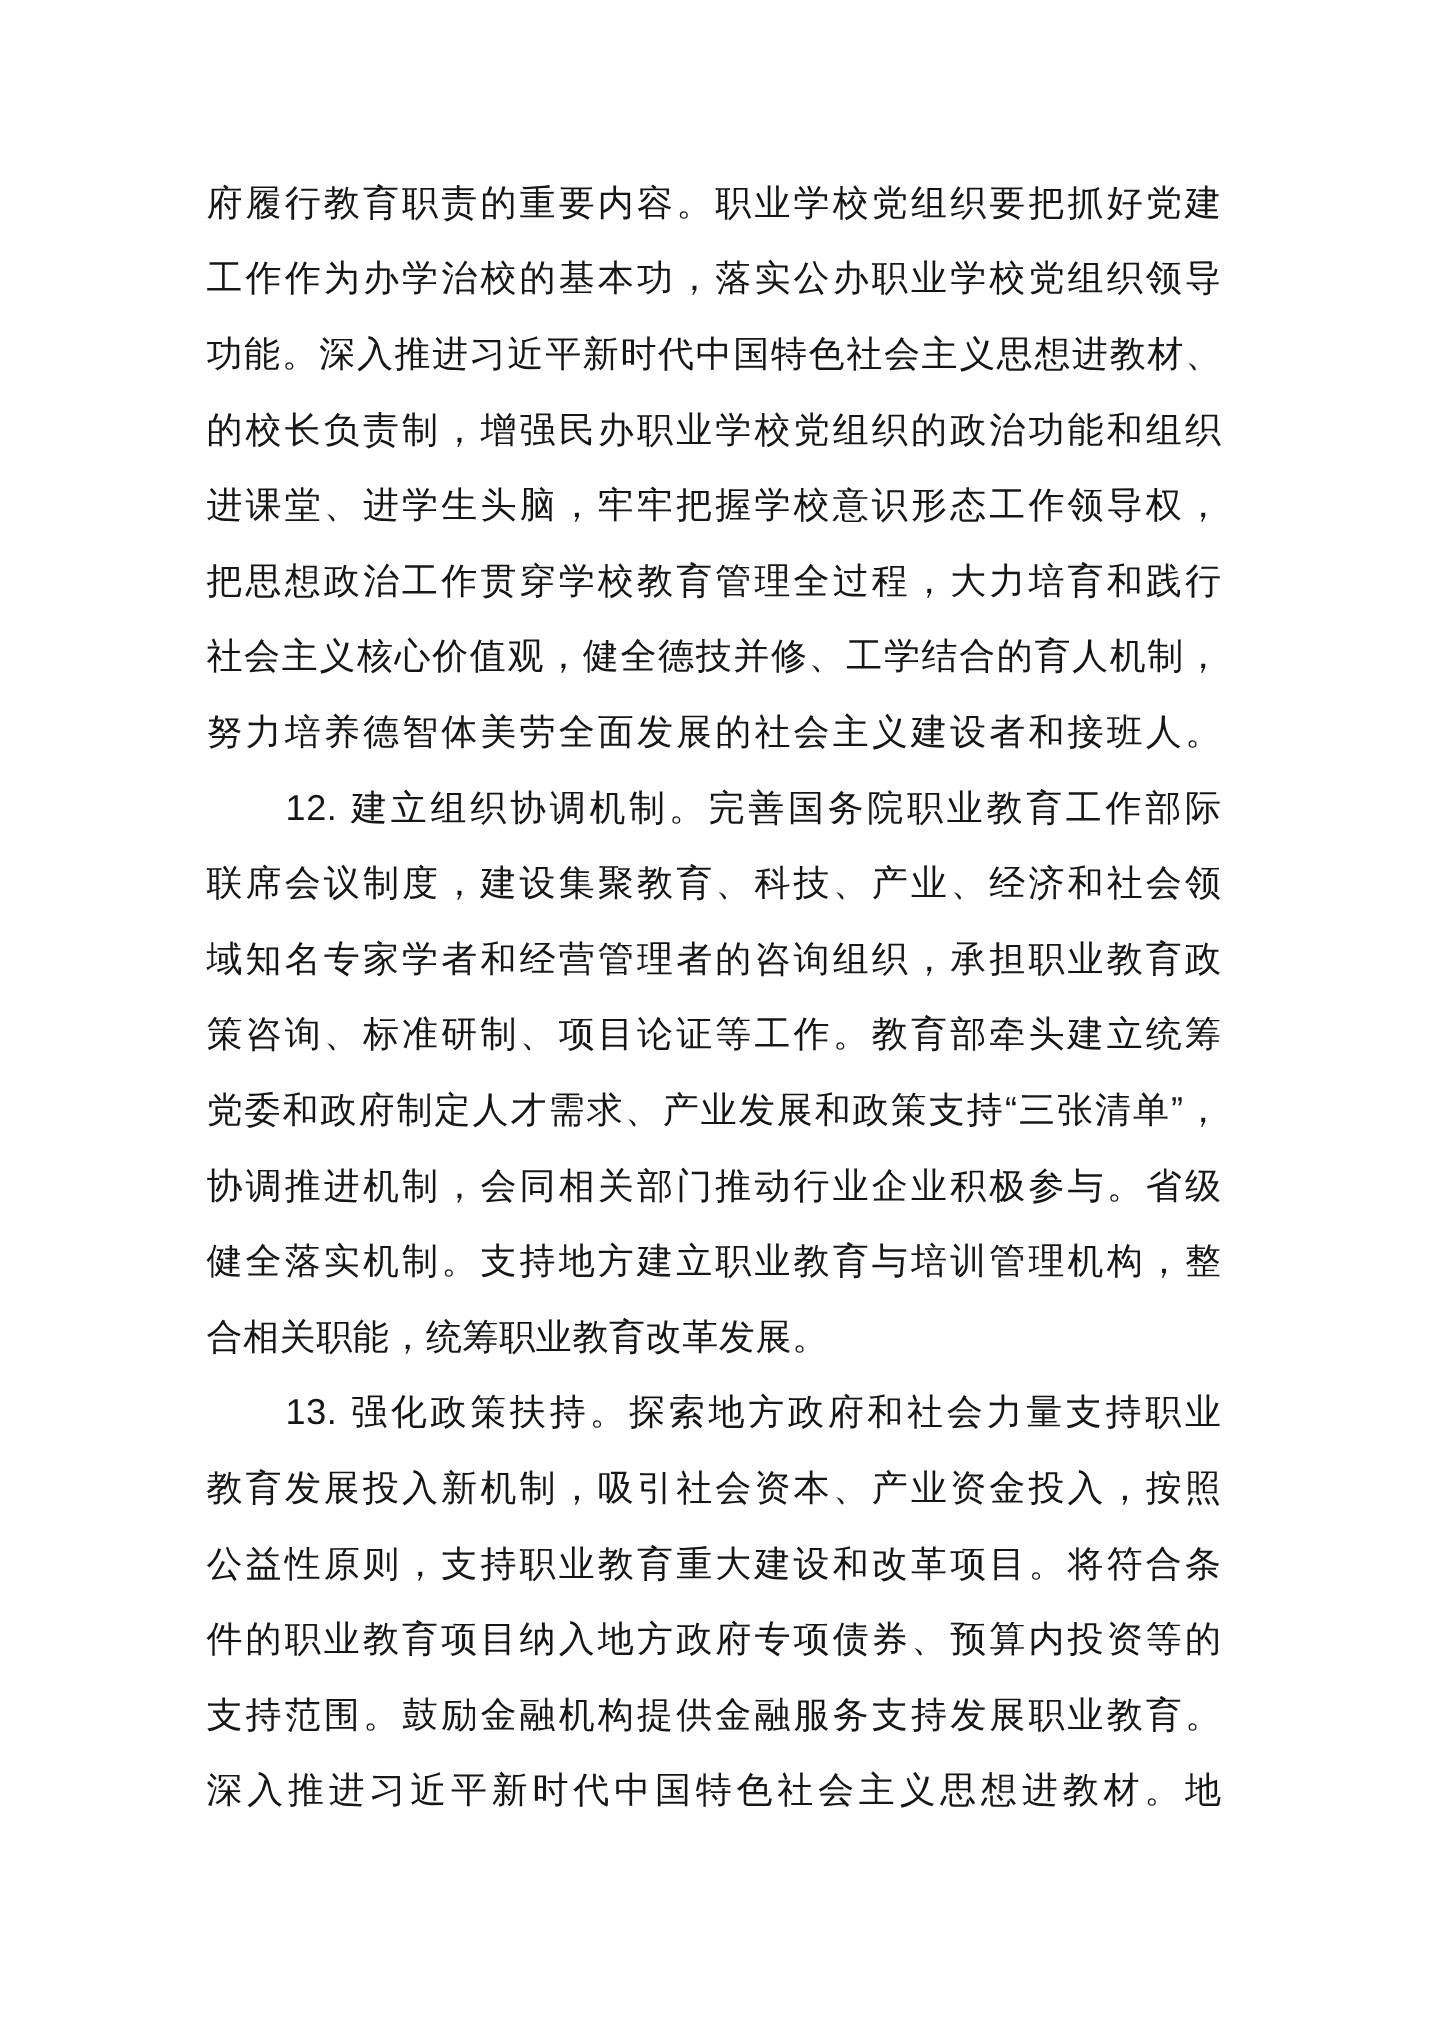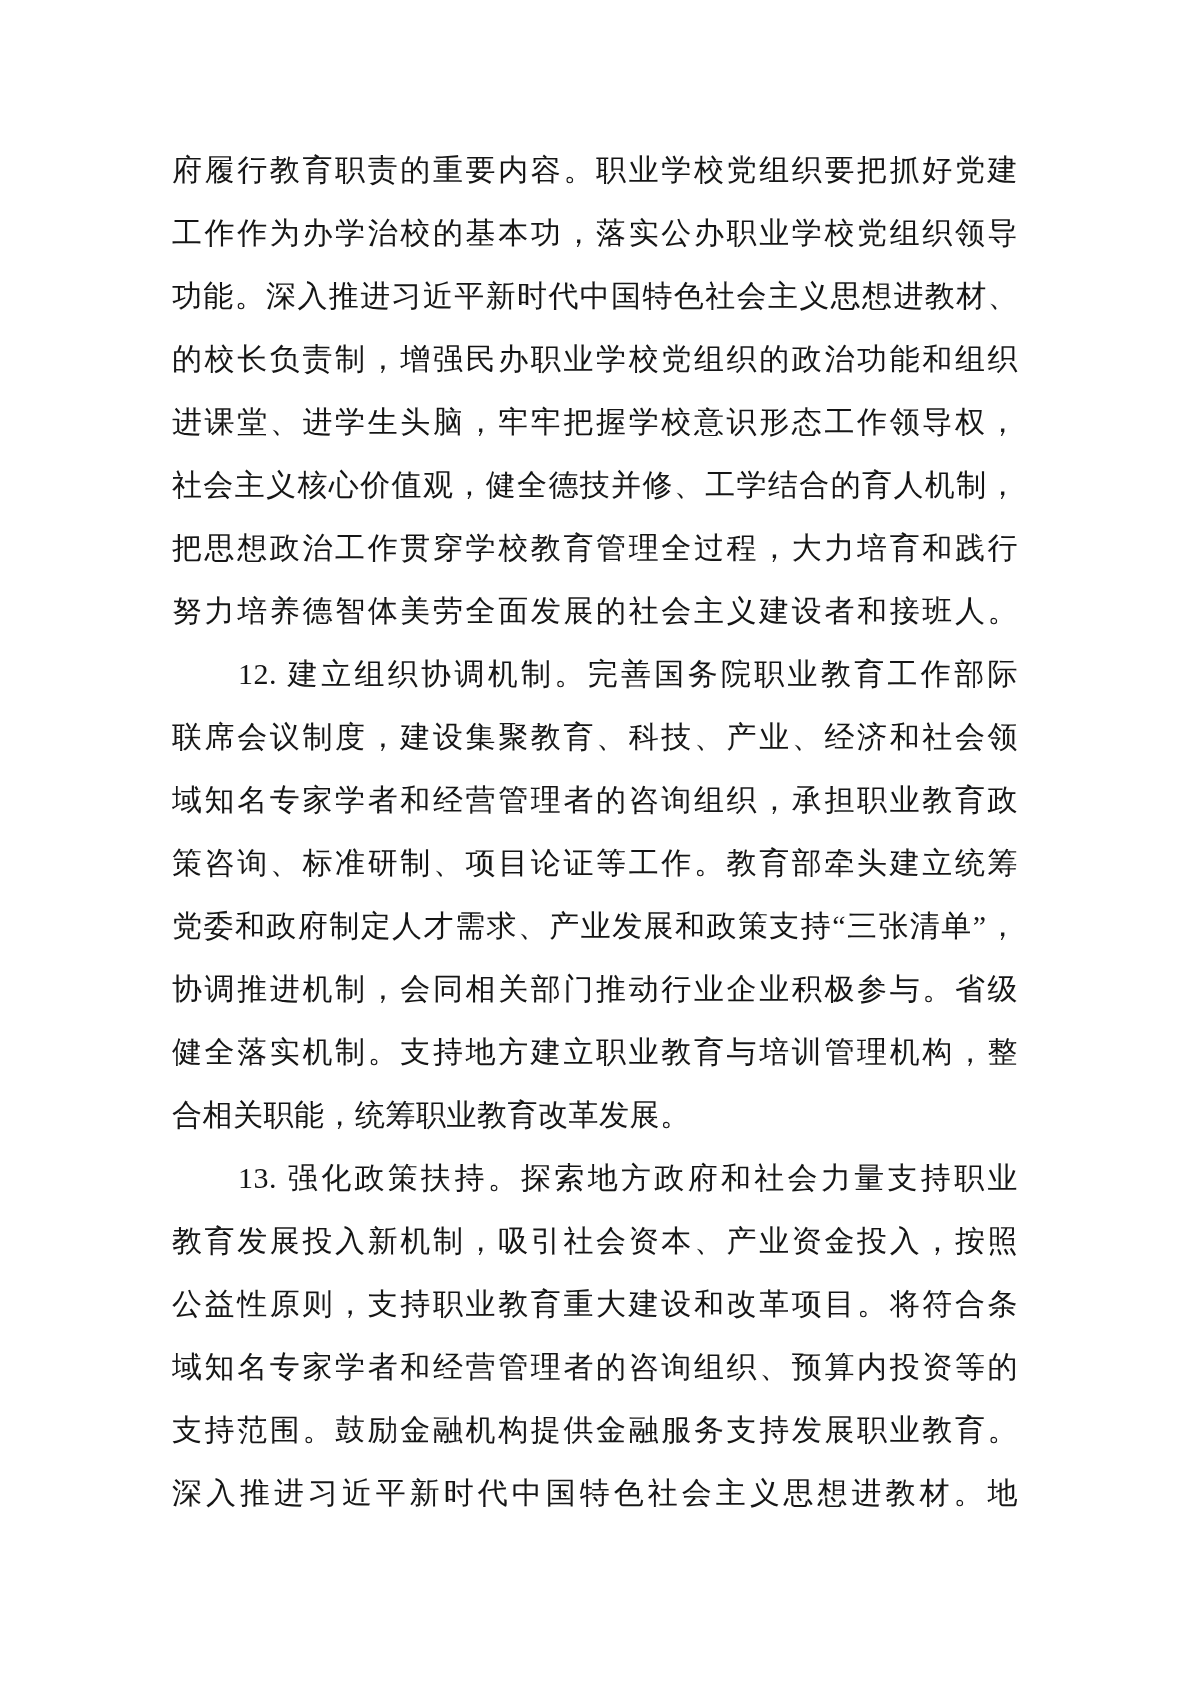"府履行教育职责的重要内容。职业学校党组织要把抓好党建" .text-block { font-family: Liberation Serif, serif -> Liberation Sans, sans-serif }
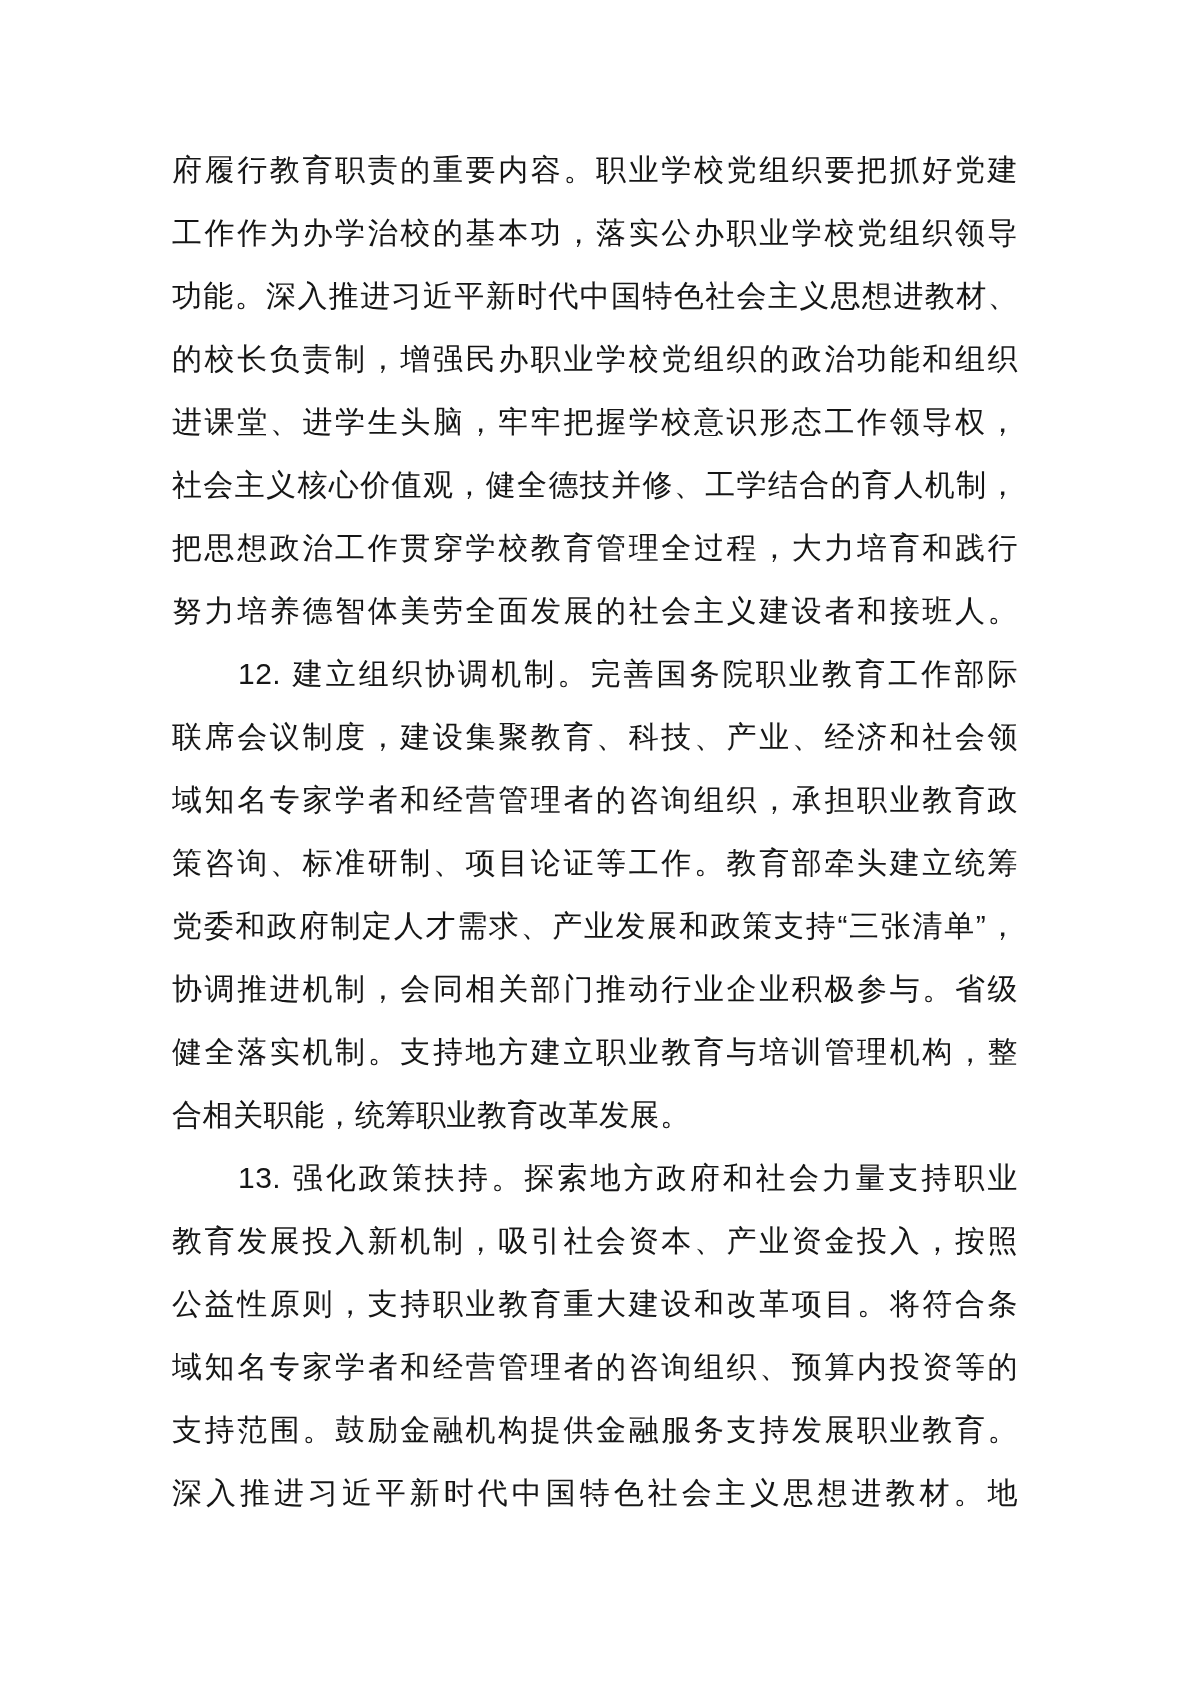"社会主义核心价值观，健全德技并修、工学结合的育人机制，" div.line { order: before "把思想政治工作贯穿学校教育管理全过程，大力培育和践行" -> after "把思想政治工作贯穿学校教育管理全过程，大力培育和践行" }
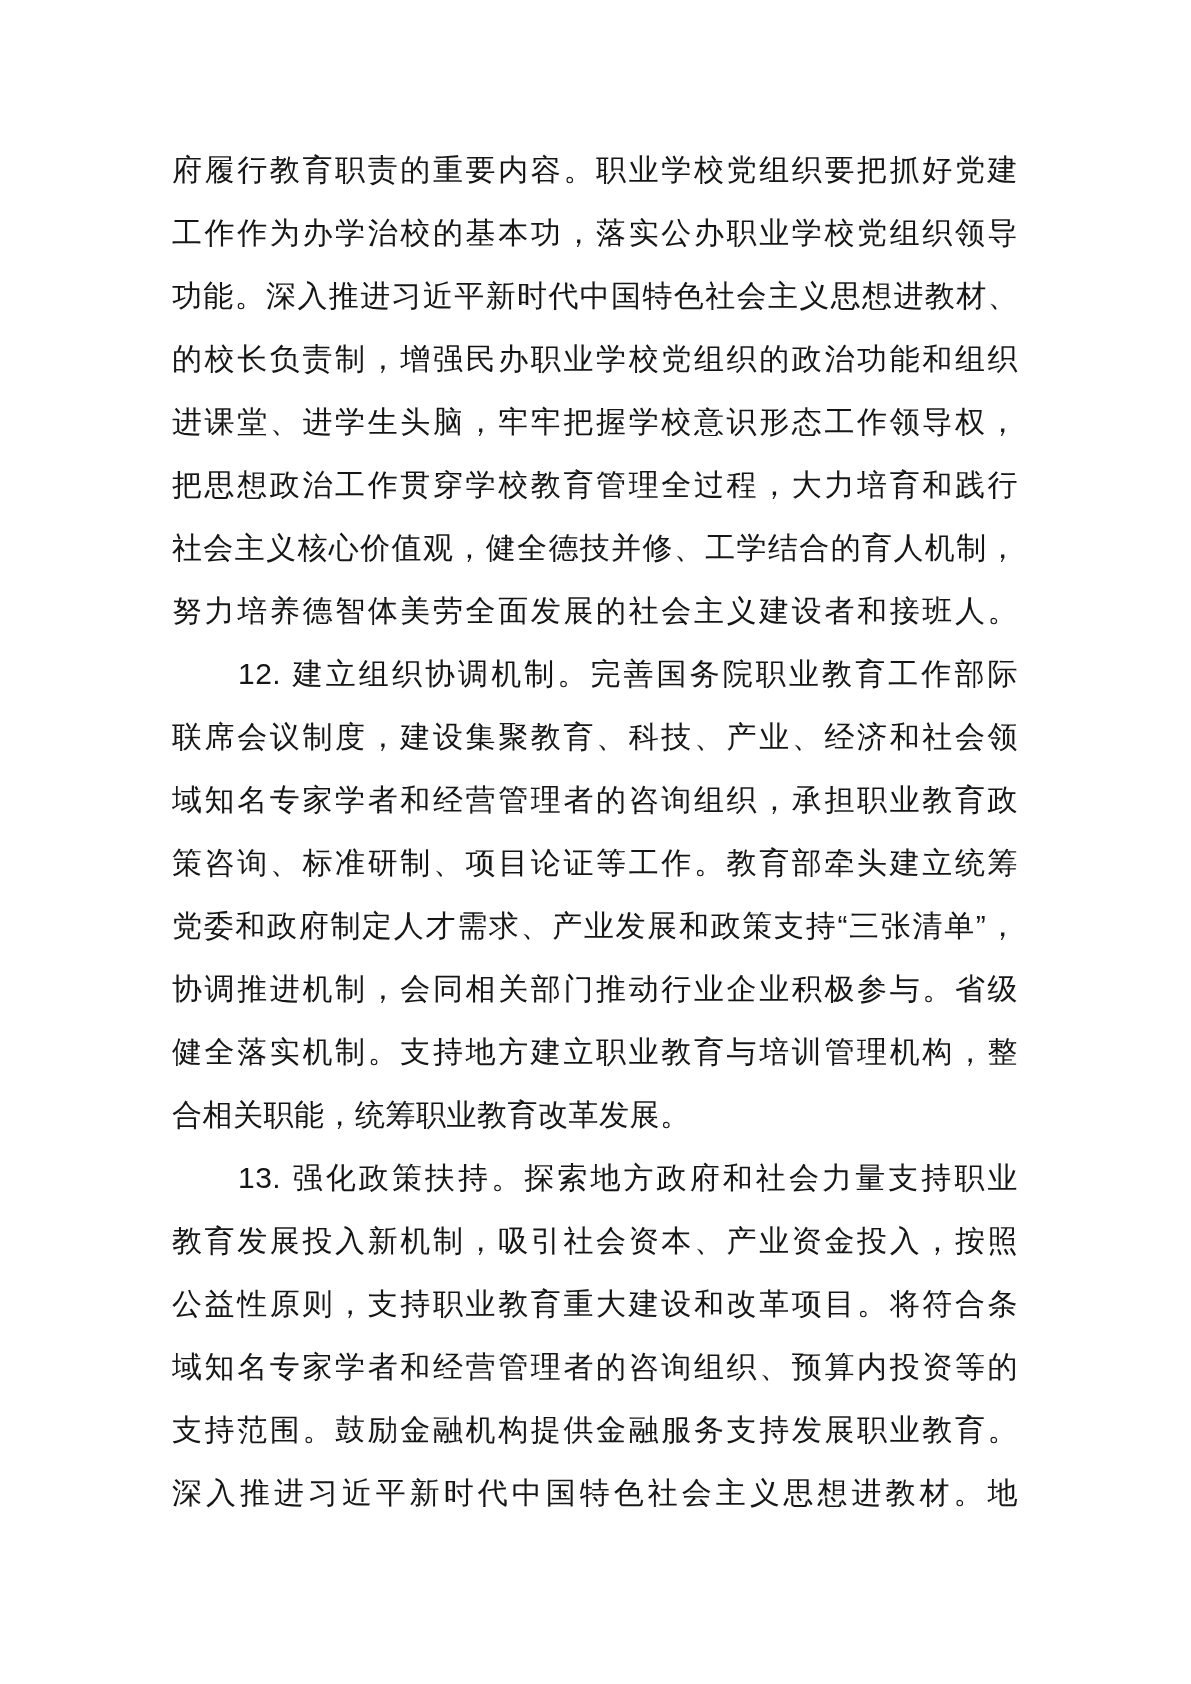"域知名专家学者和经营管理者的咨询组织、预算内投资等的" div.line { text: 域知名专家学者和经营管理者的咨询组织 -> 件的职业教育项目纳入地方政府专项债券 }
